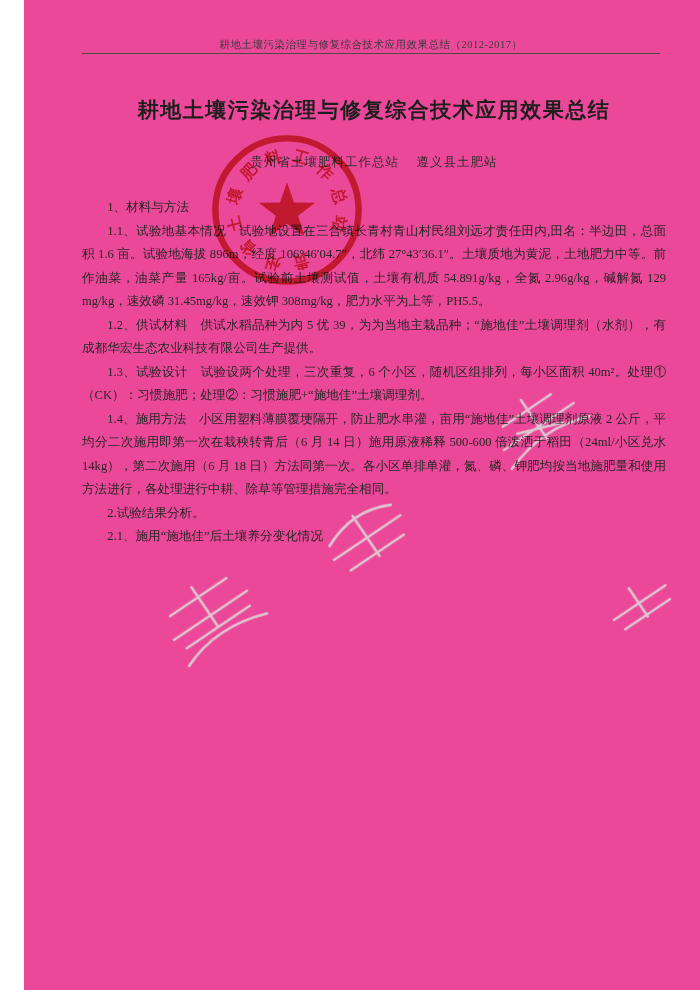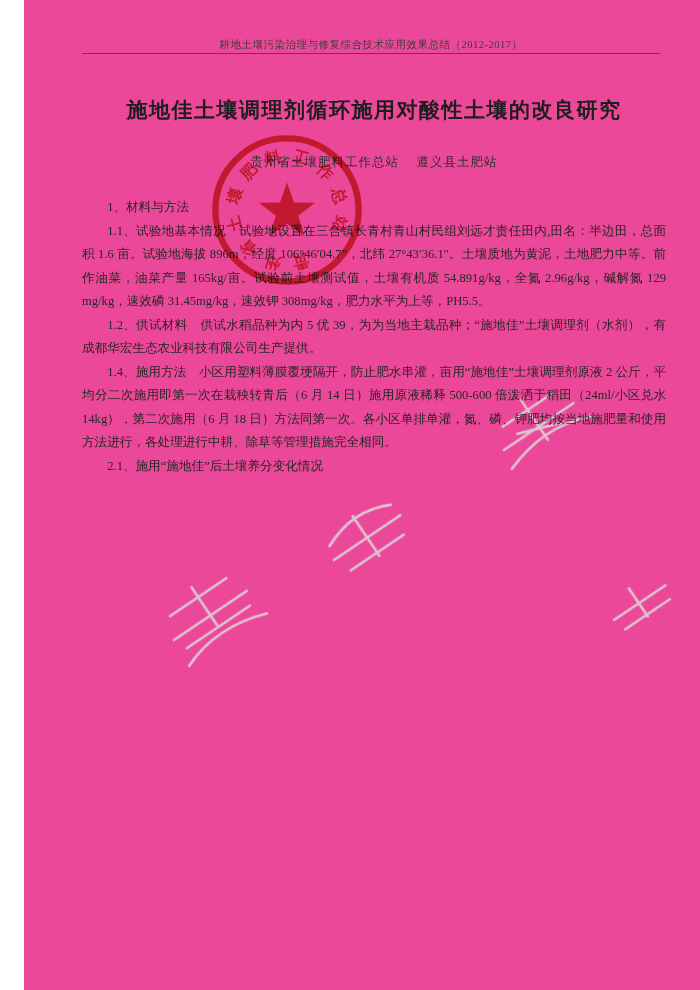"施地佳土壤调理剂循环施用对酸性土壤的改良研究" div.article-title { text: 施地佳土壤调理剂循环施用对酸性土壤的改良研究 -> 耕地土壤污染治理与修复综合技术应用效果总结 }
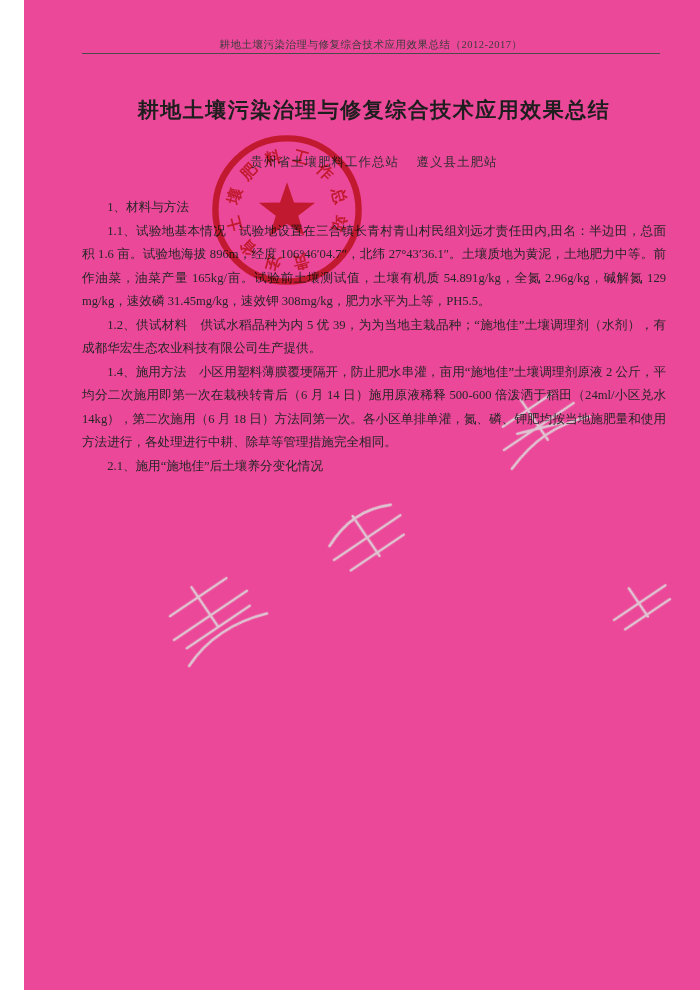"1.3、试验设计 试验设两个处理，三次重复，6 个小区，随机区组排列，每小区面积" p.body { html: none -> <p>1.3、试验设计 试验设两个处理，三次重复，6 个小区，随机区组排列，每小区面积 40m²。处理①（CK）：习惯施肥；处理②：习惯施肥+“施地佳”土壤调理剂。</p> }
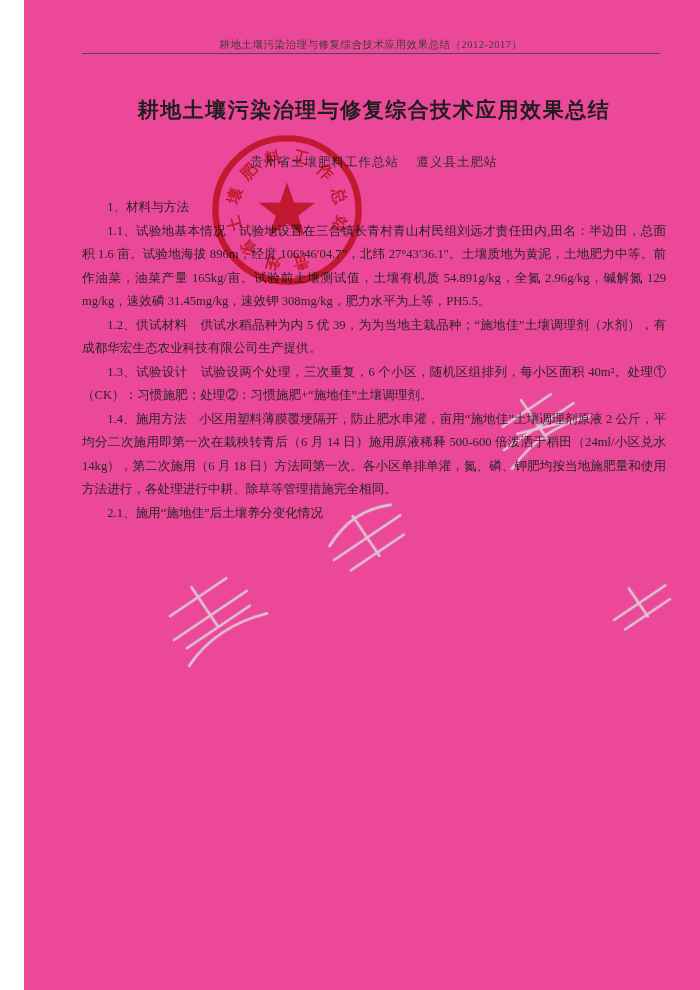"2.试验结果分析。" p.heading { html: none -> <p>2.试验结果分析。</p> }
